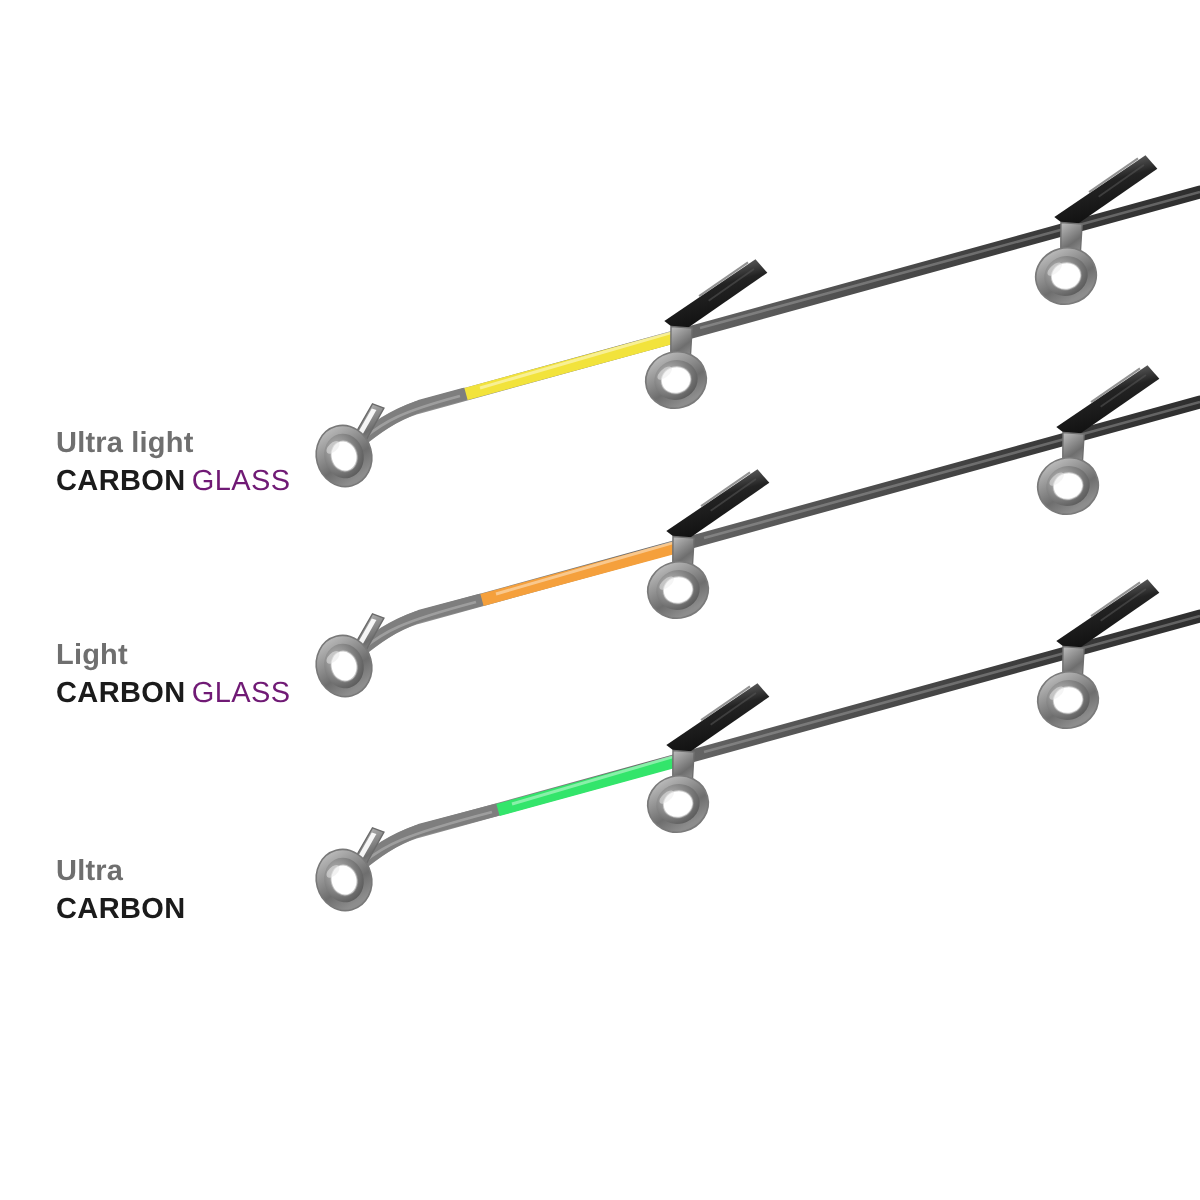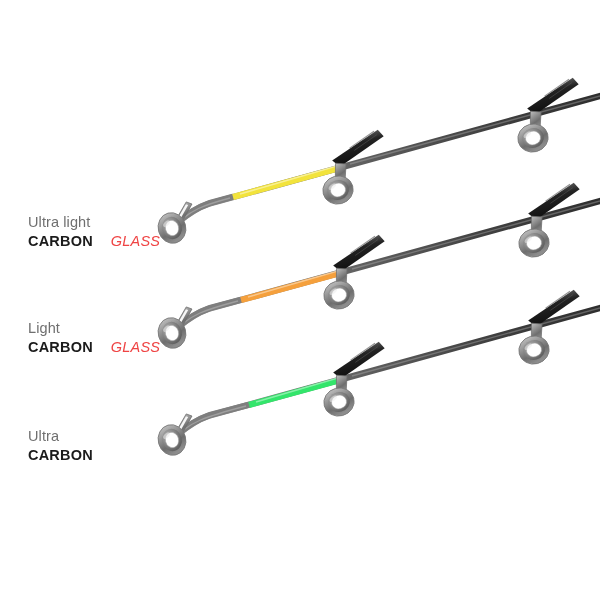"Ultra light" .label-power { font-weight: 400 -> 700 }
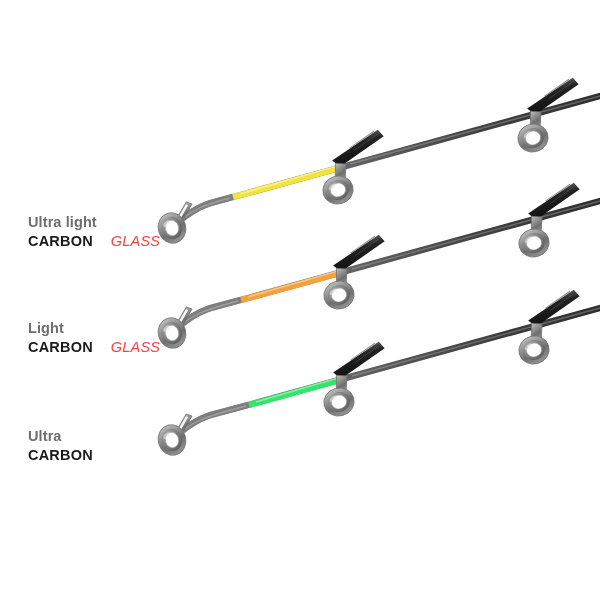"GLASS" .mat-b { color: #ef4444 -> #701a75; font-style: italic -> none; margin-left: 18px -> 3px }
